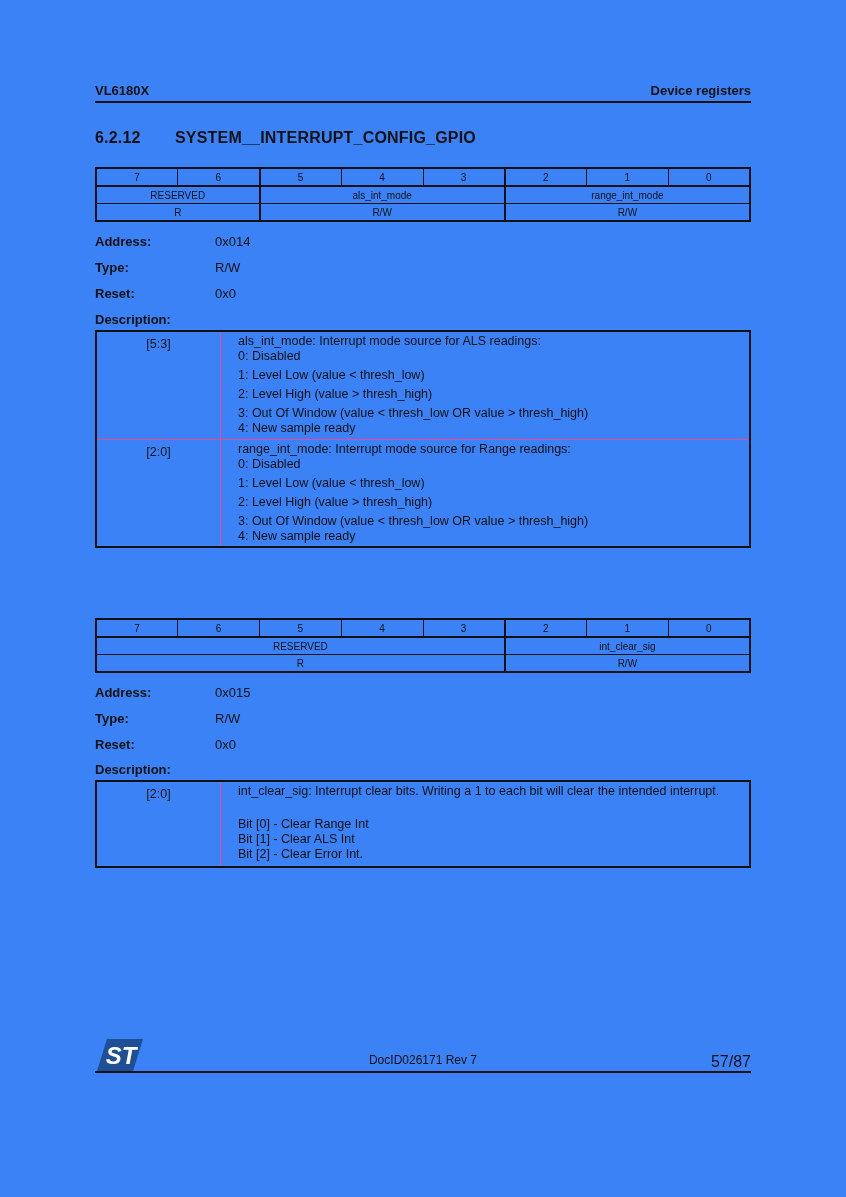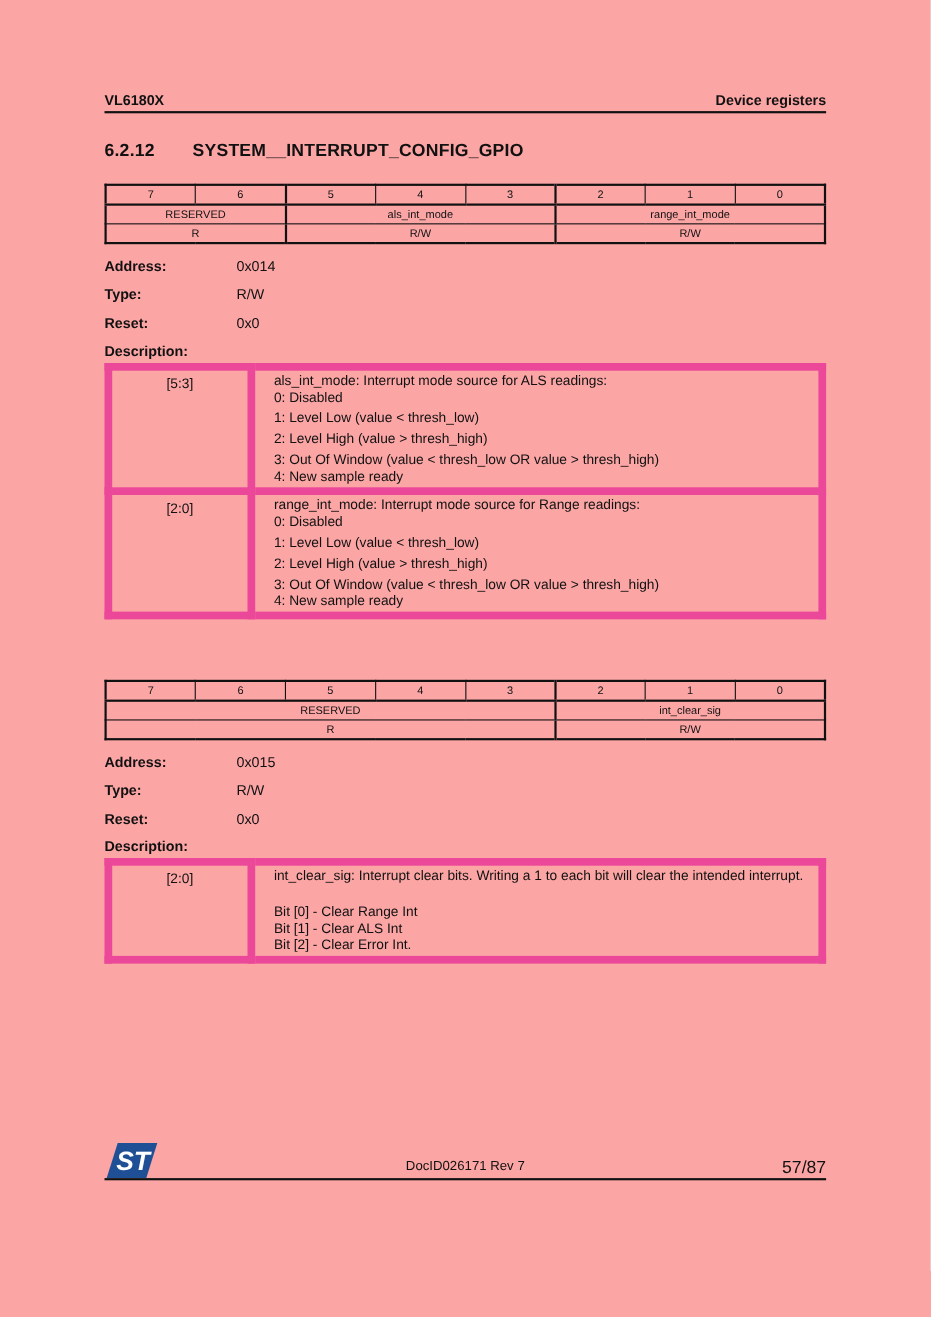"VL6180X" .page { background: #fca5a5 -> #3b82f6 }
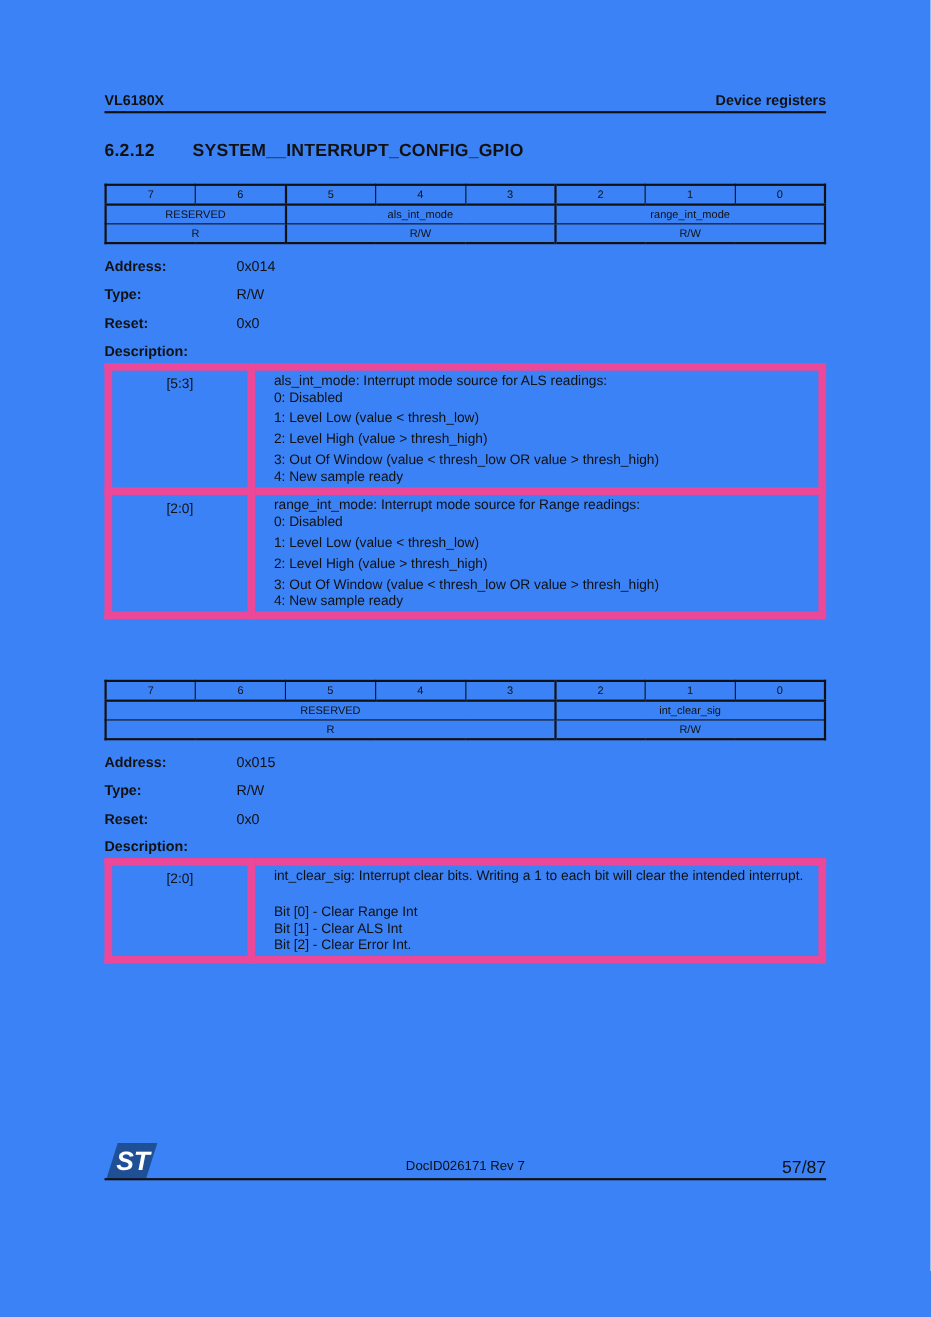"[5:3]" .desctbl td { border: 7px solid #ec4899 -> 1px solid #ec4899 }
